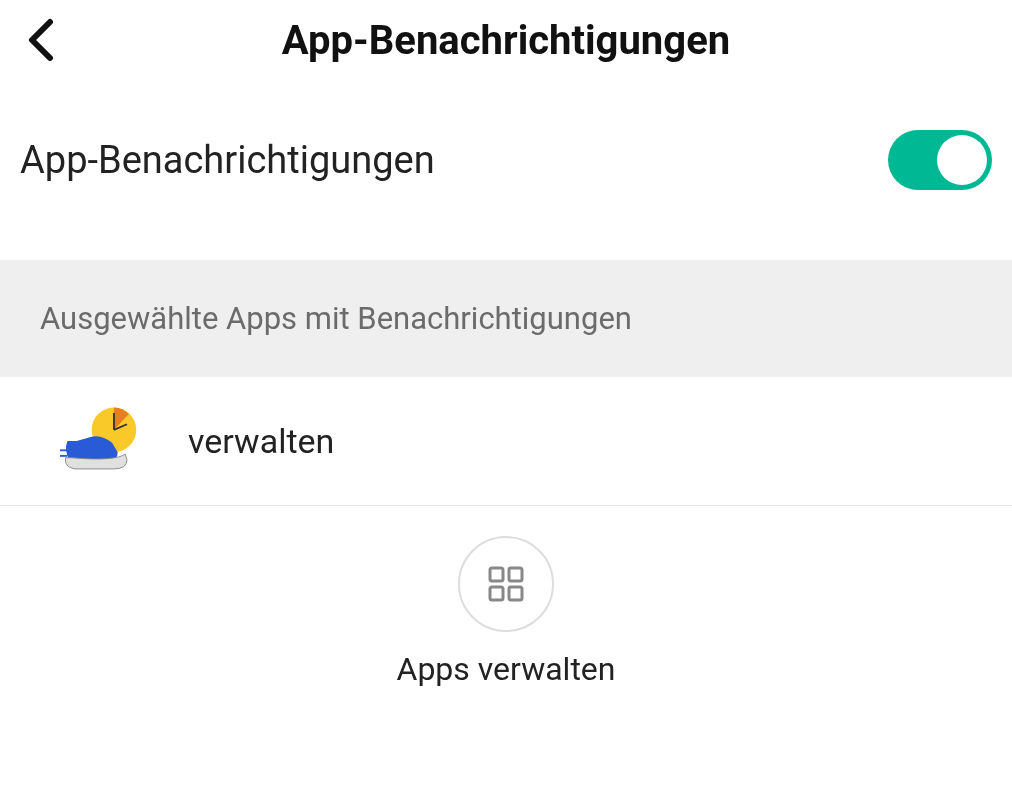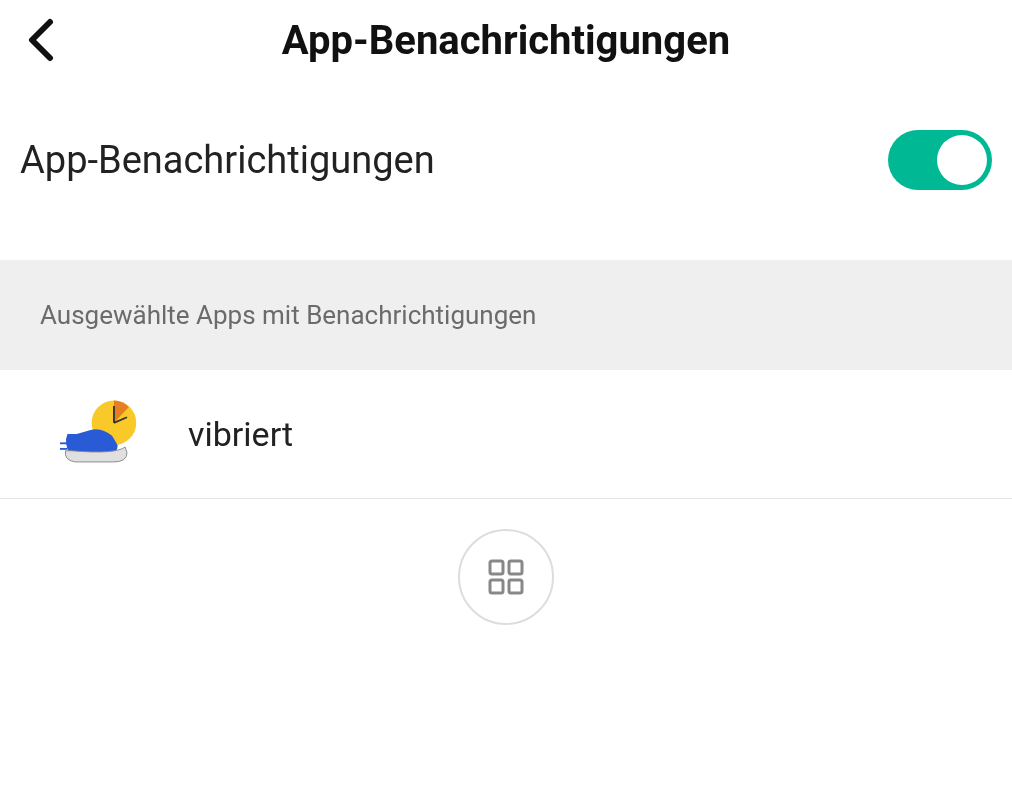"Ausgewählte Apps mit Benachrichtigungen" .subheader { font-size: 26px -> 31px }
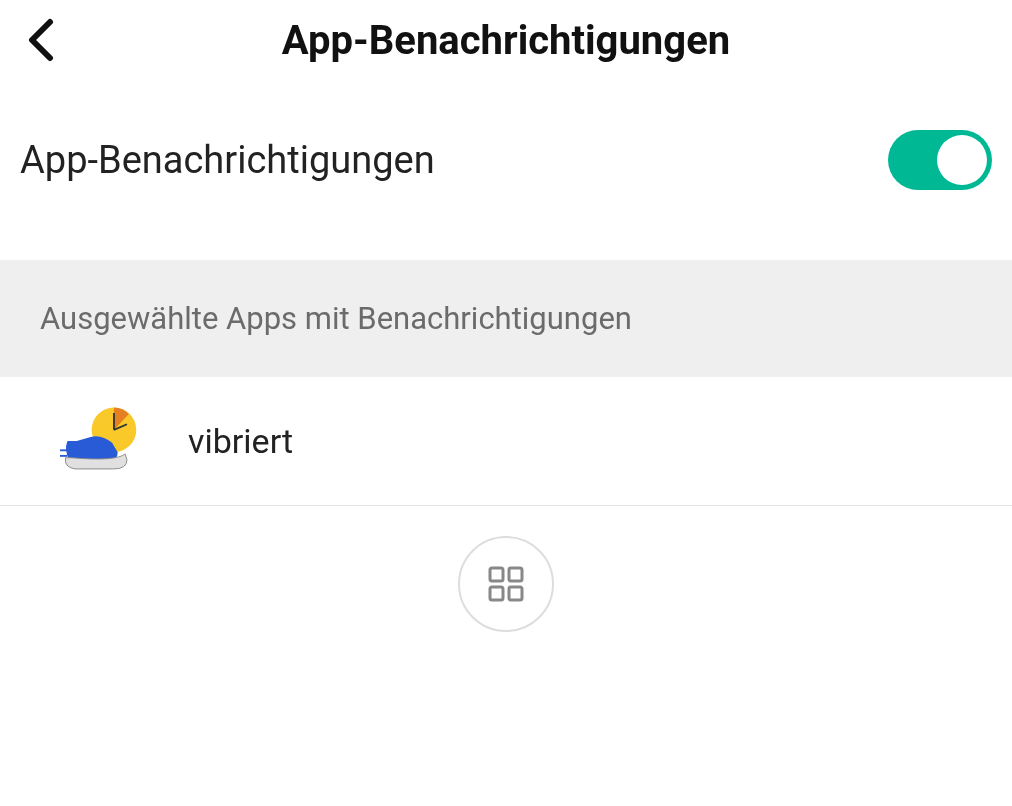"vibriert" div.app-name { text: vibriert -> verwalten }
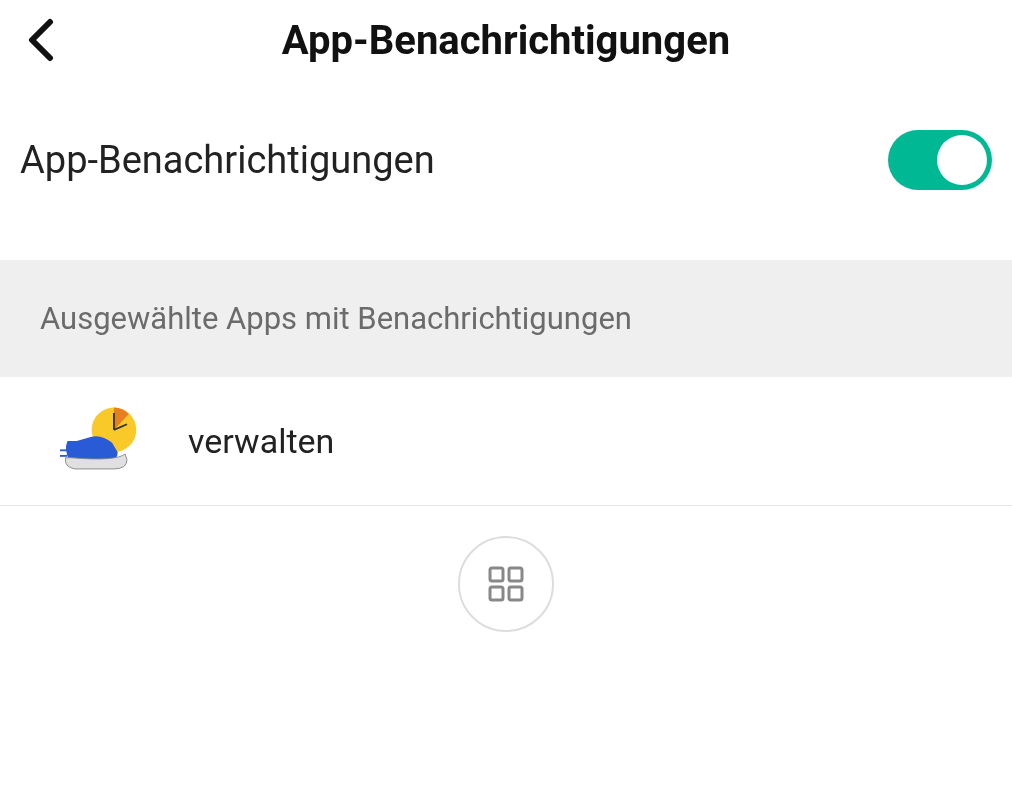"Apps verwalten" div.footer-label { html: none -> <div>Apps verwalten</div> }
